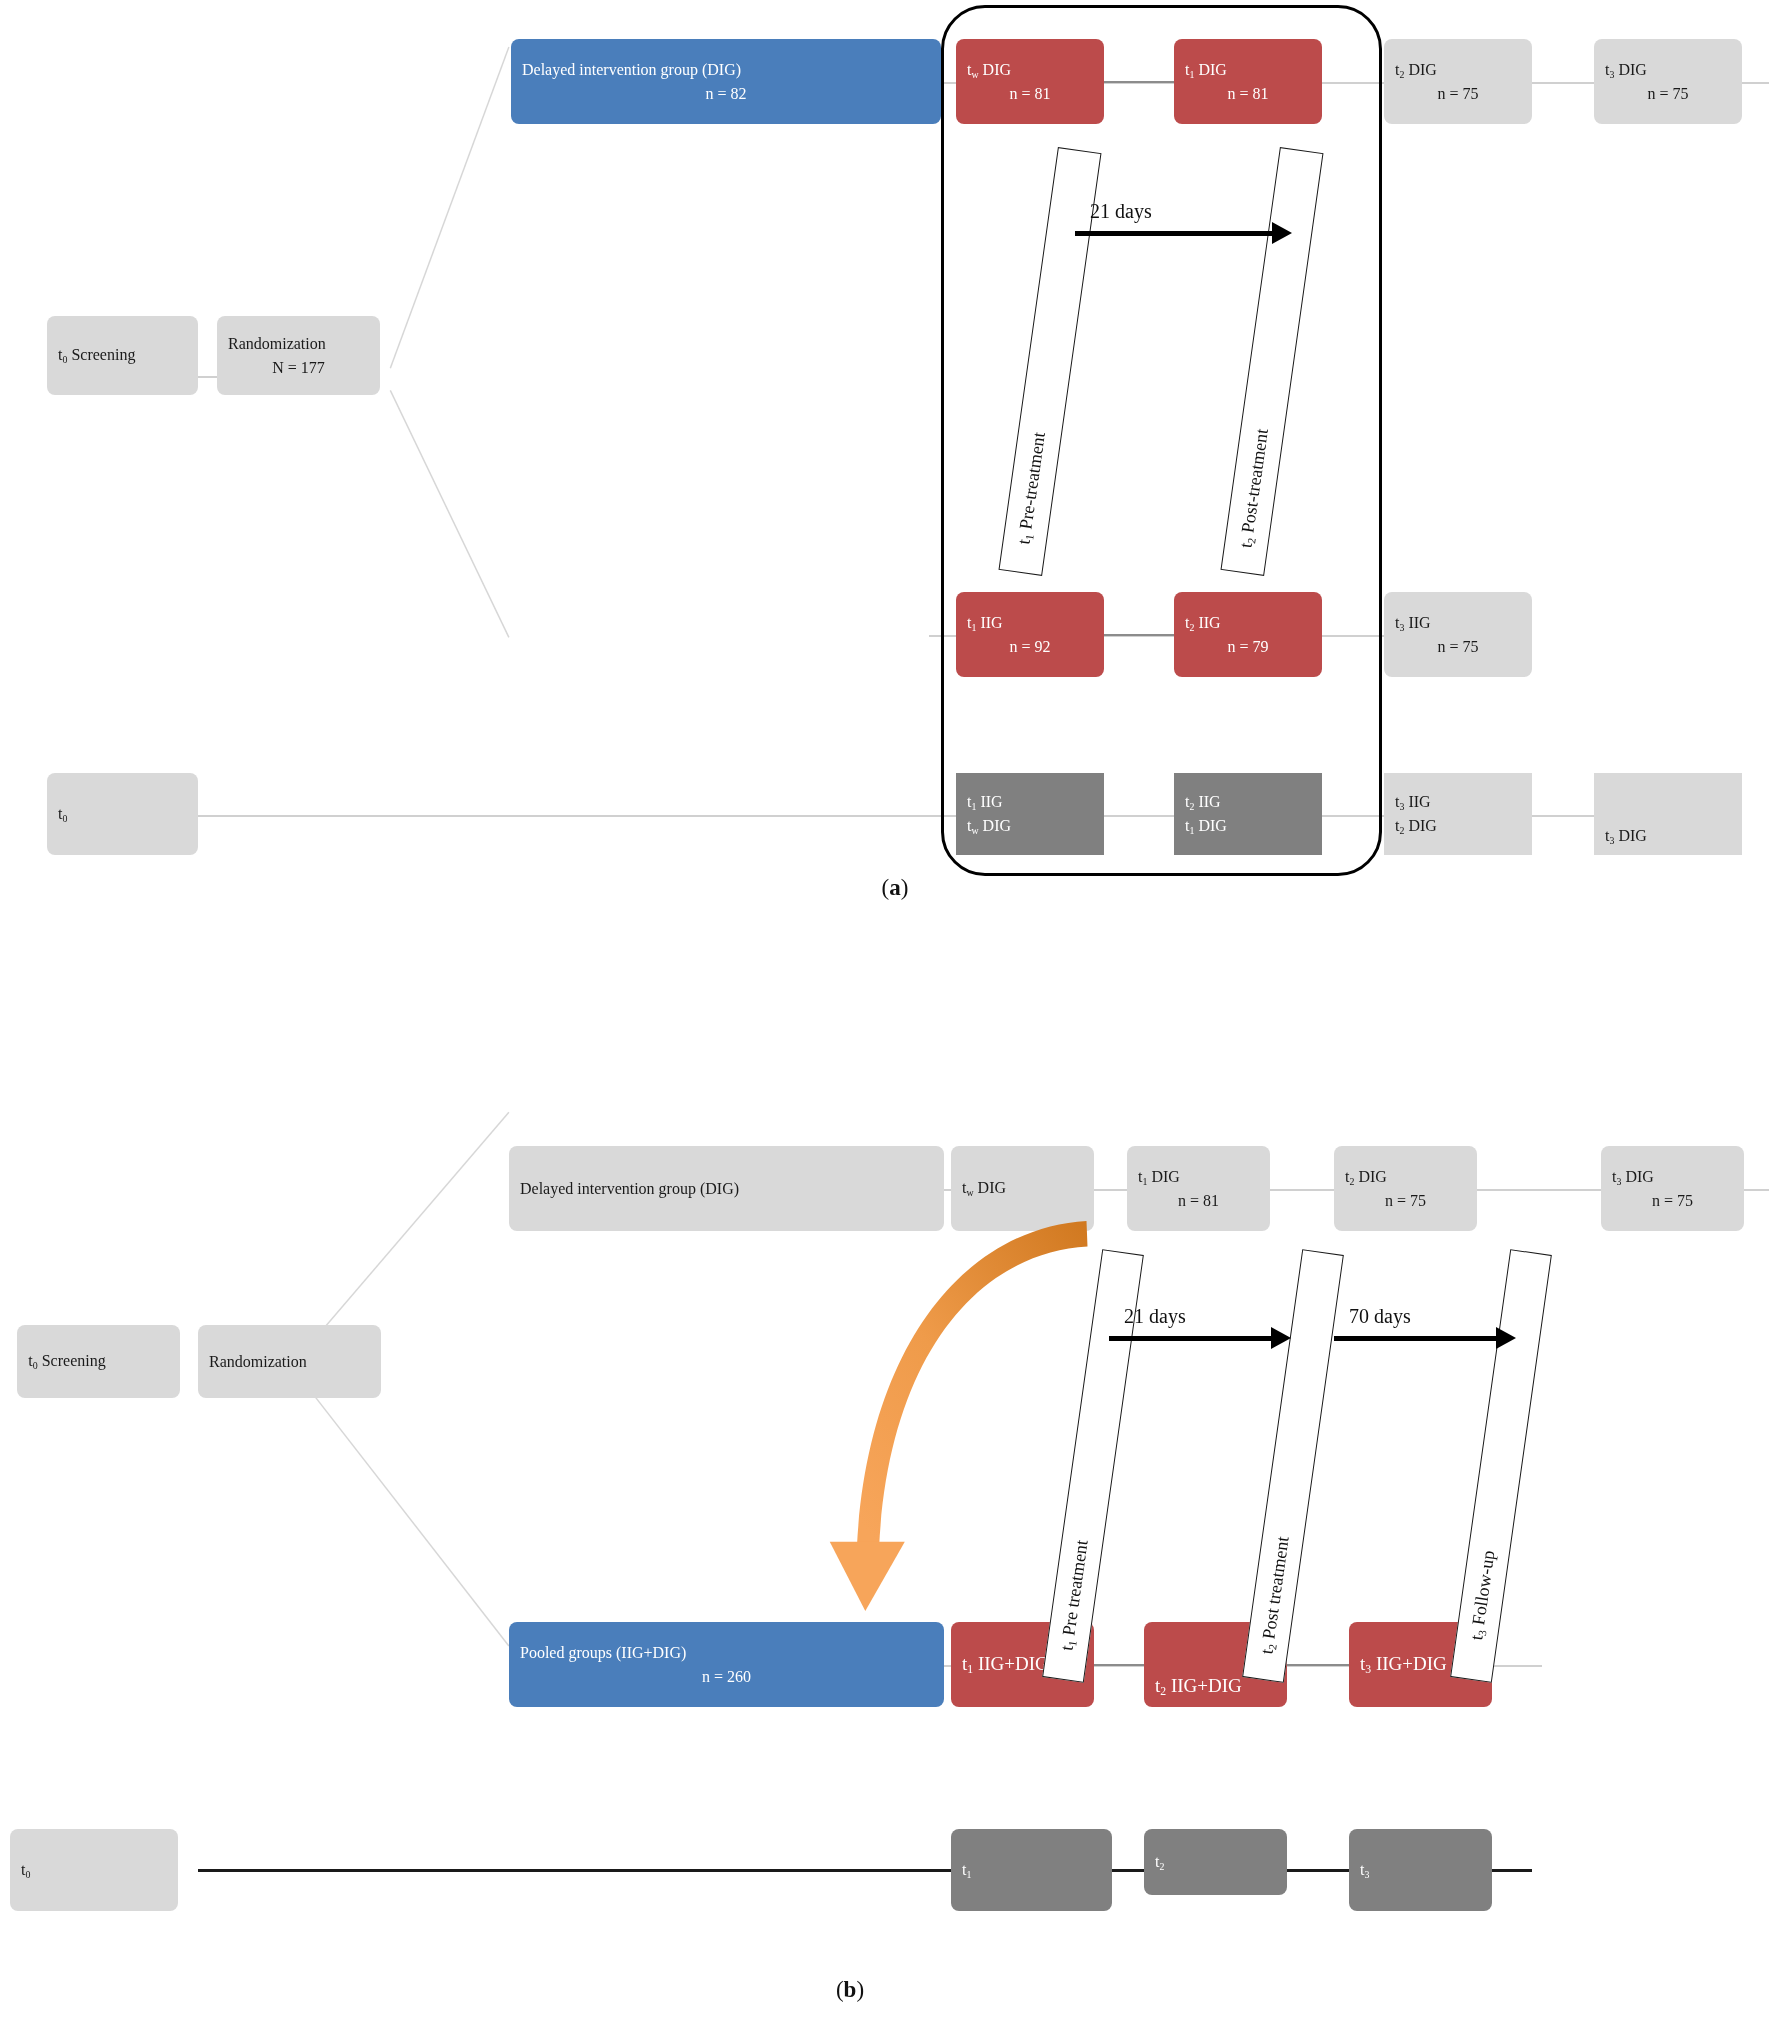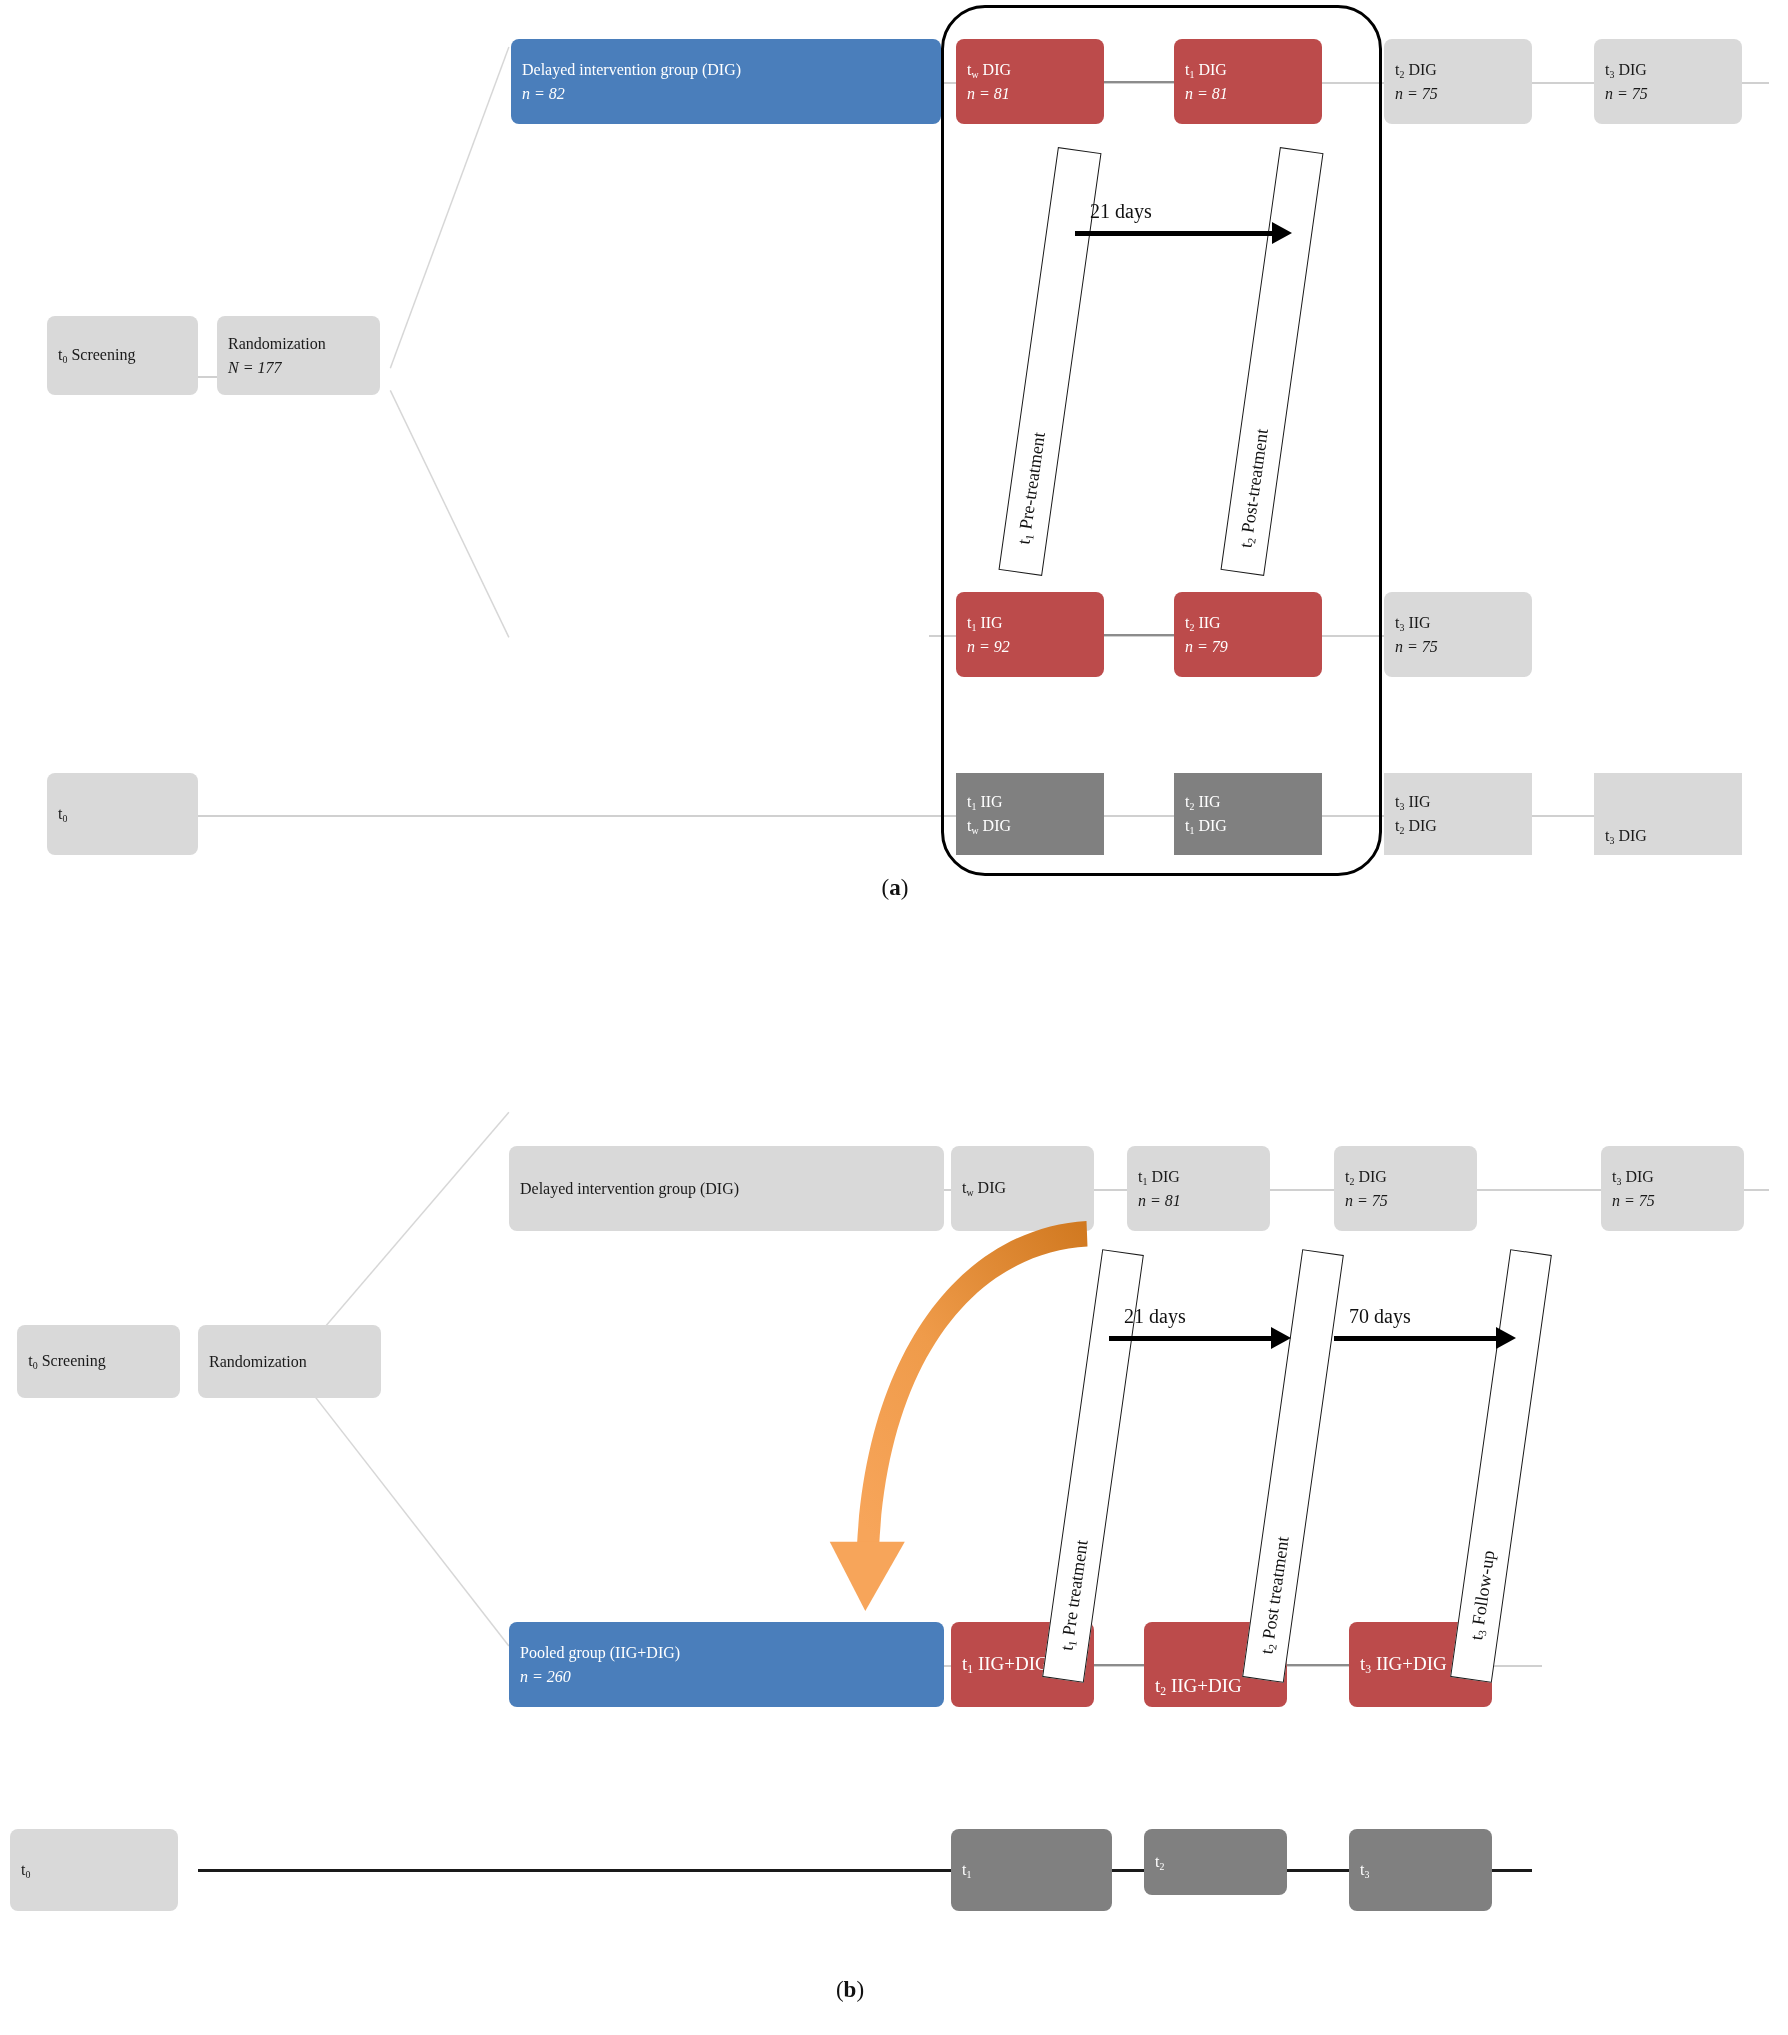"n = 82" .it { font-style: italic -> none; text-align: none -> center }
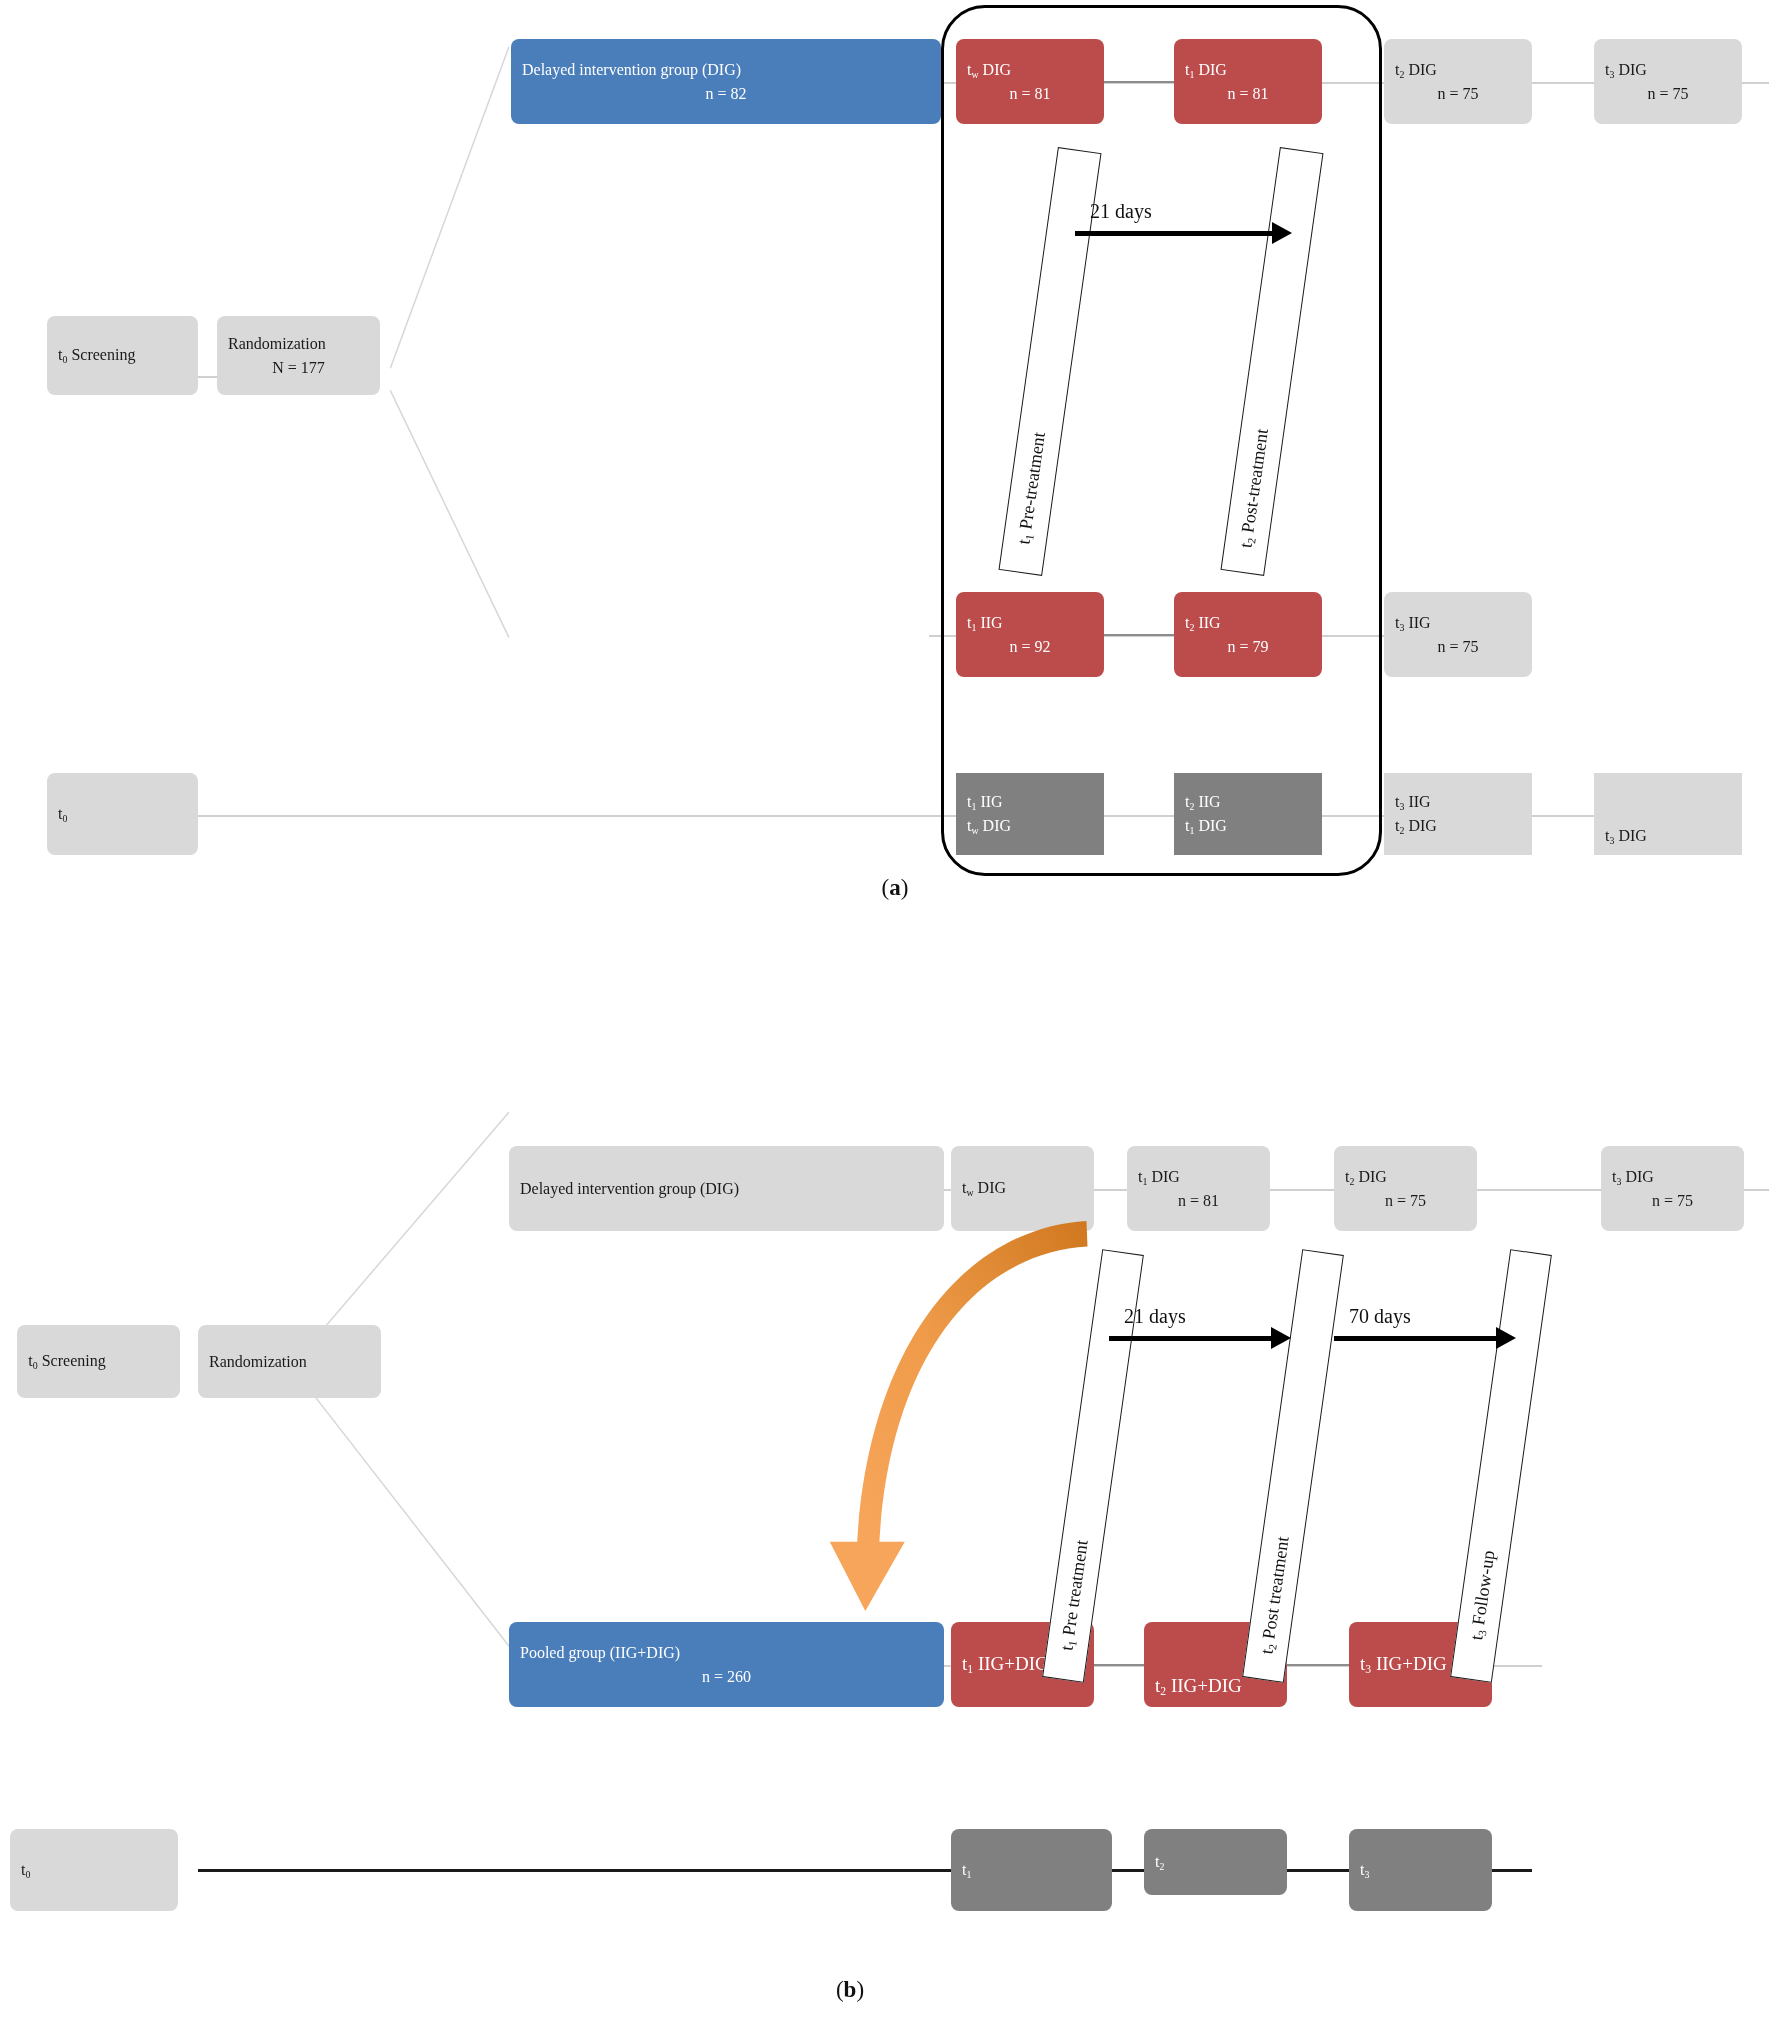"Pooled group (IIG+DIG)" span.l1 { text: group -> groups }
